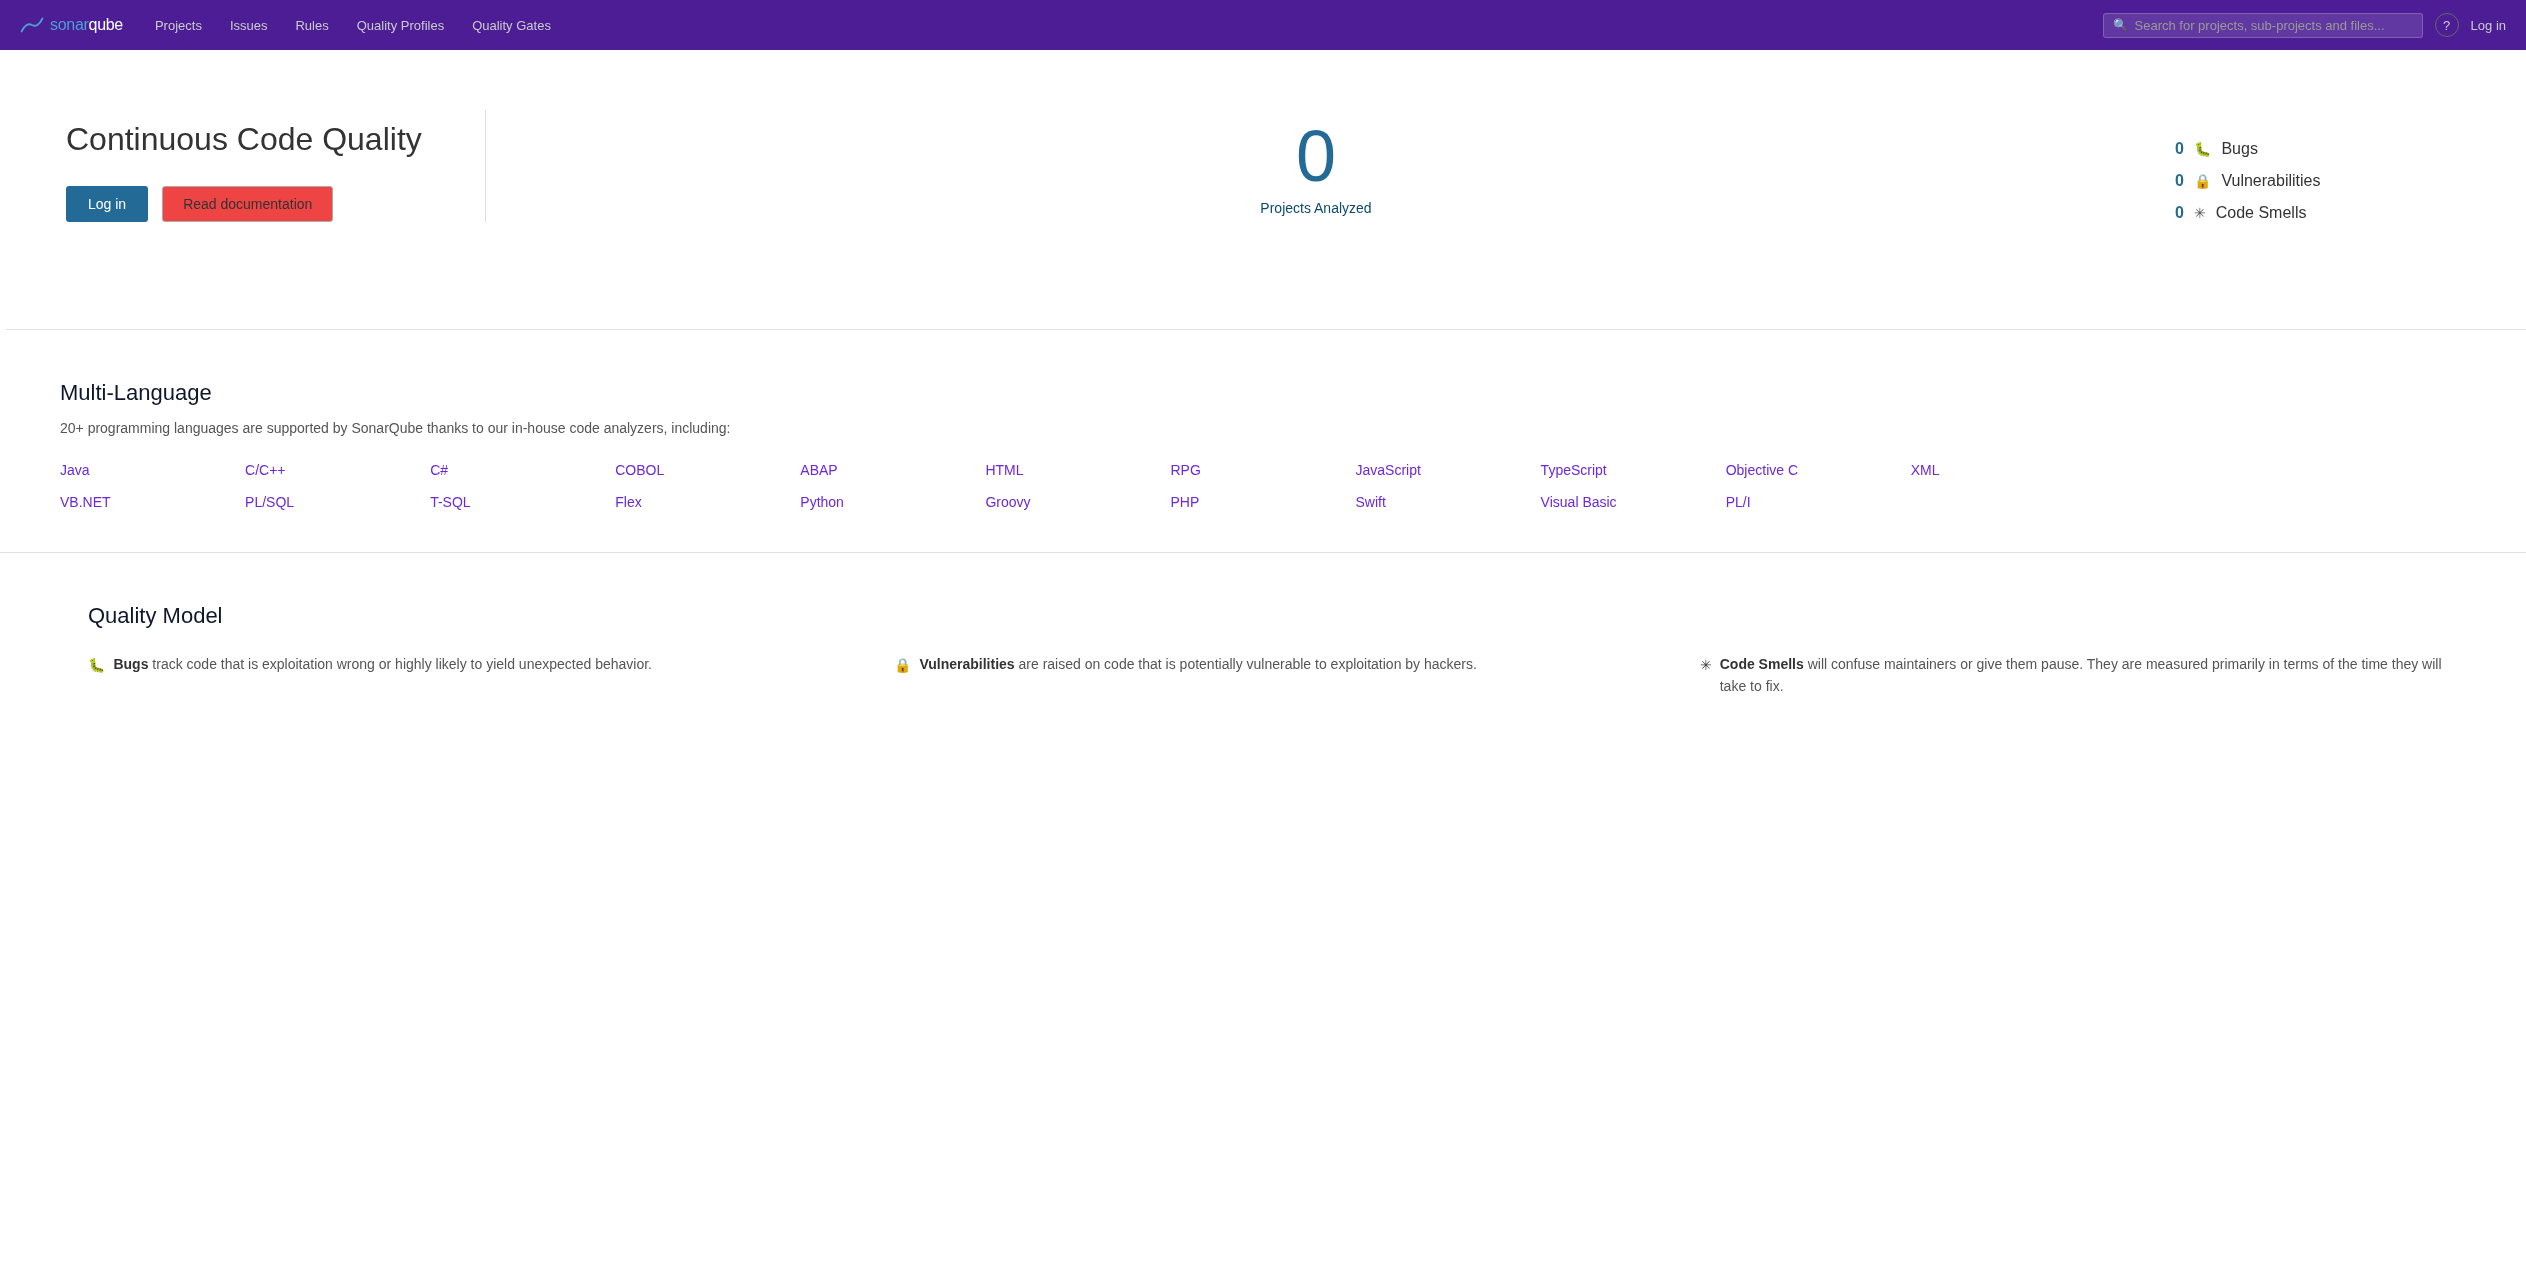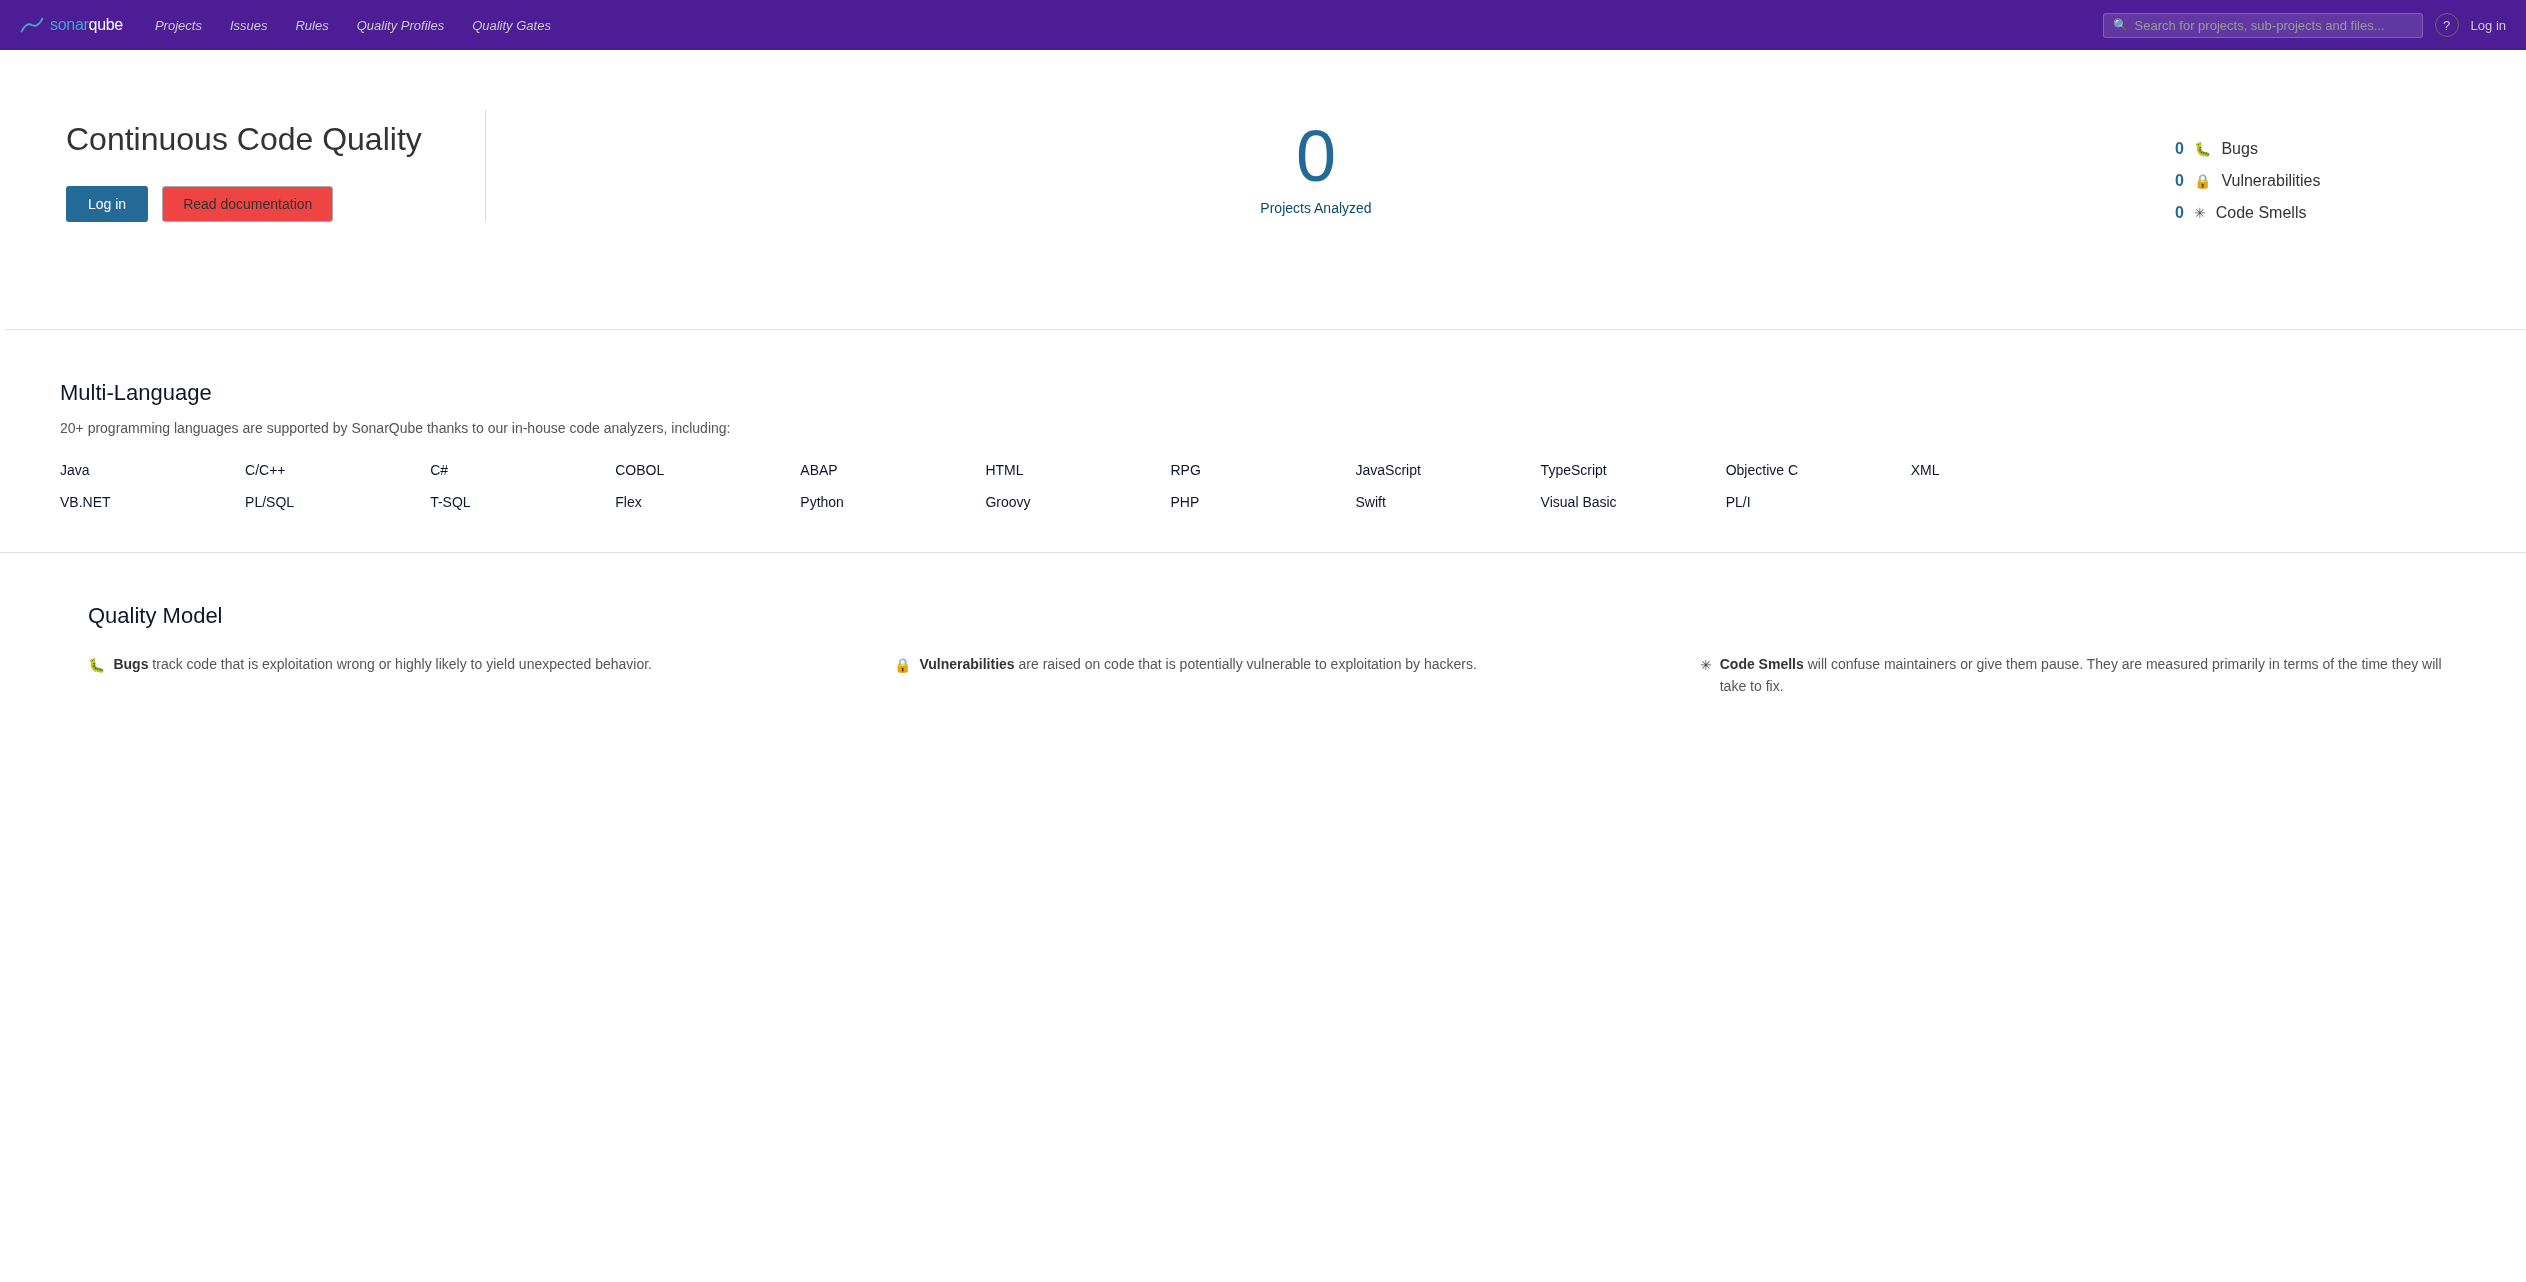"Projects" .nav-link { font-style: italic -> none }
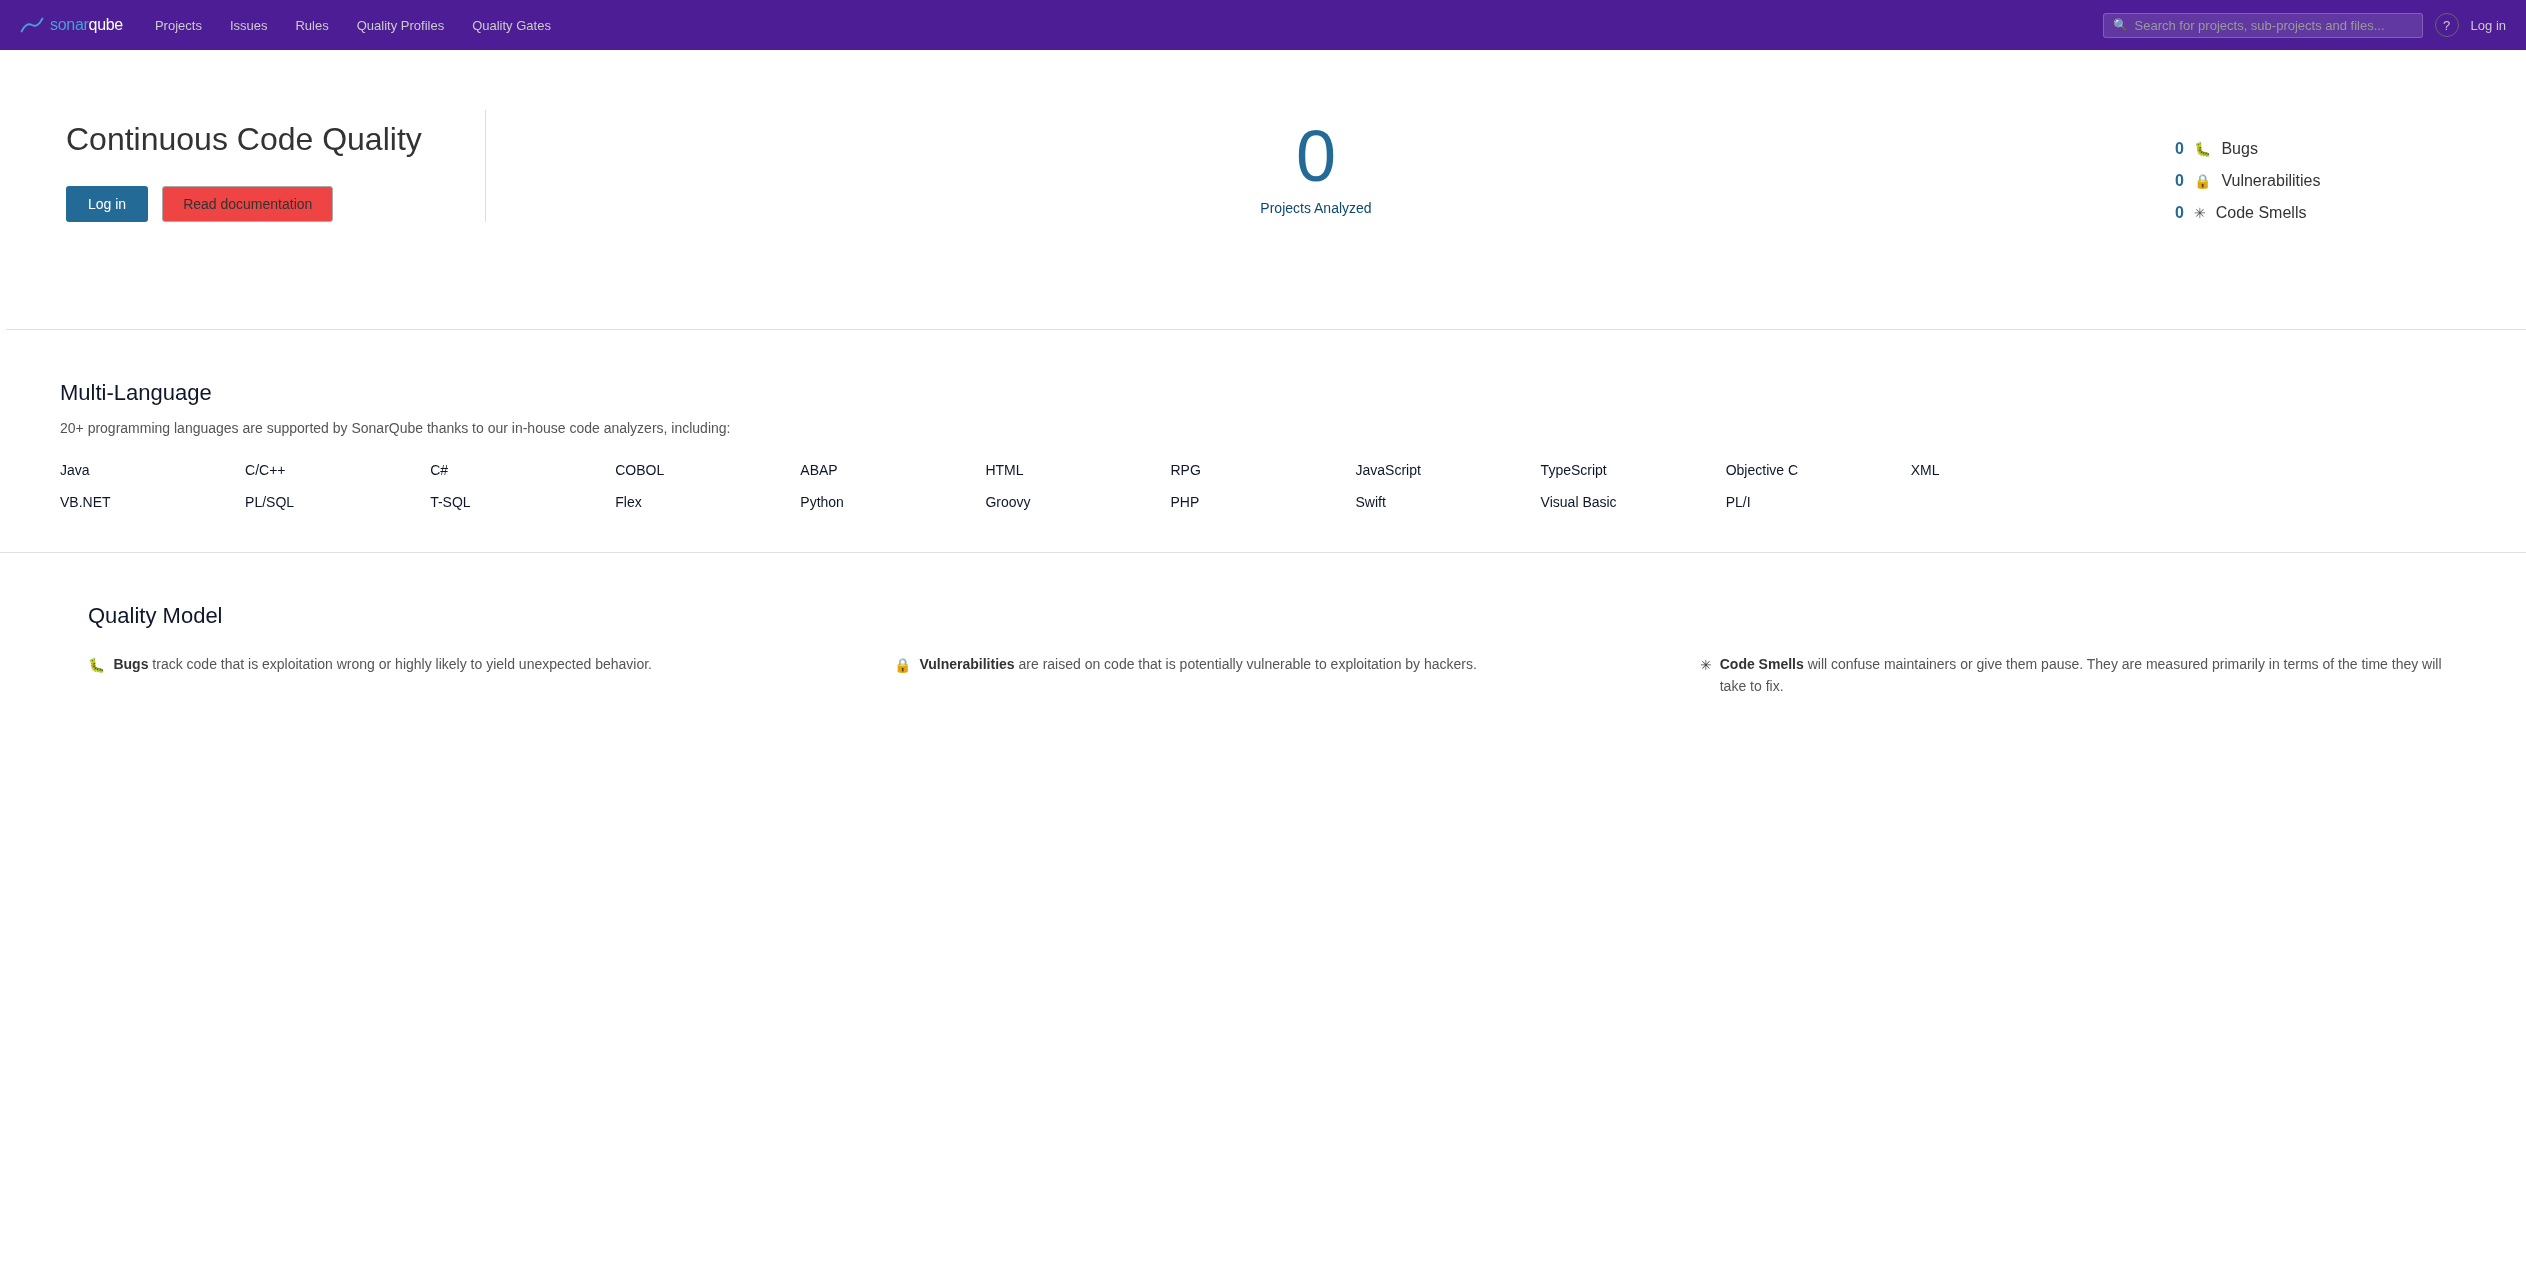"Java" .lang-link { color: #0f172a -> #6d28d9 }
